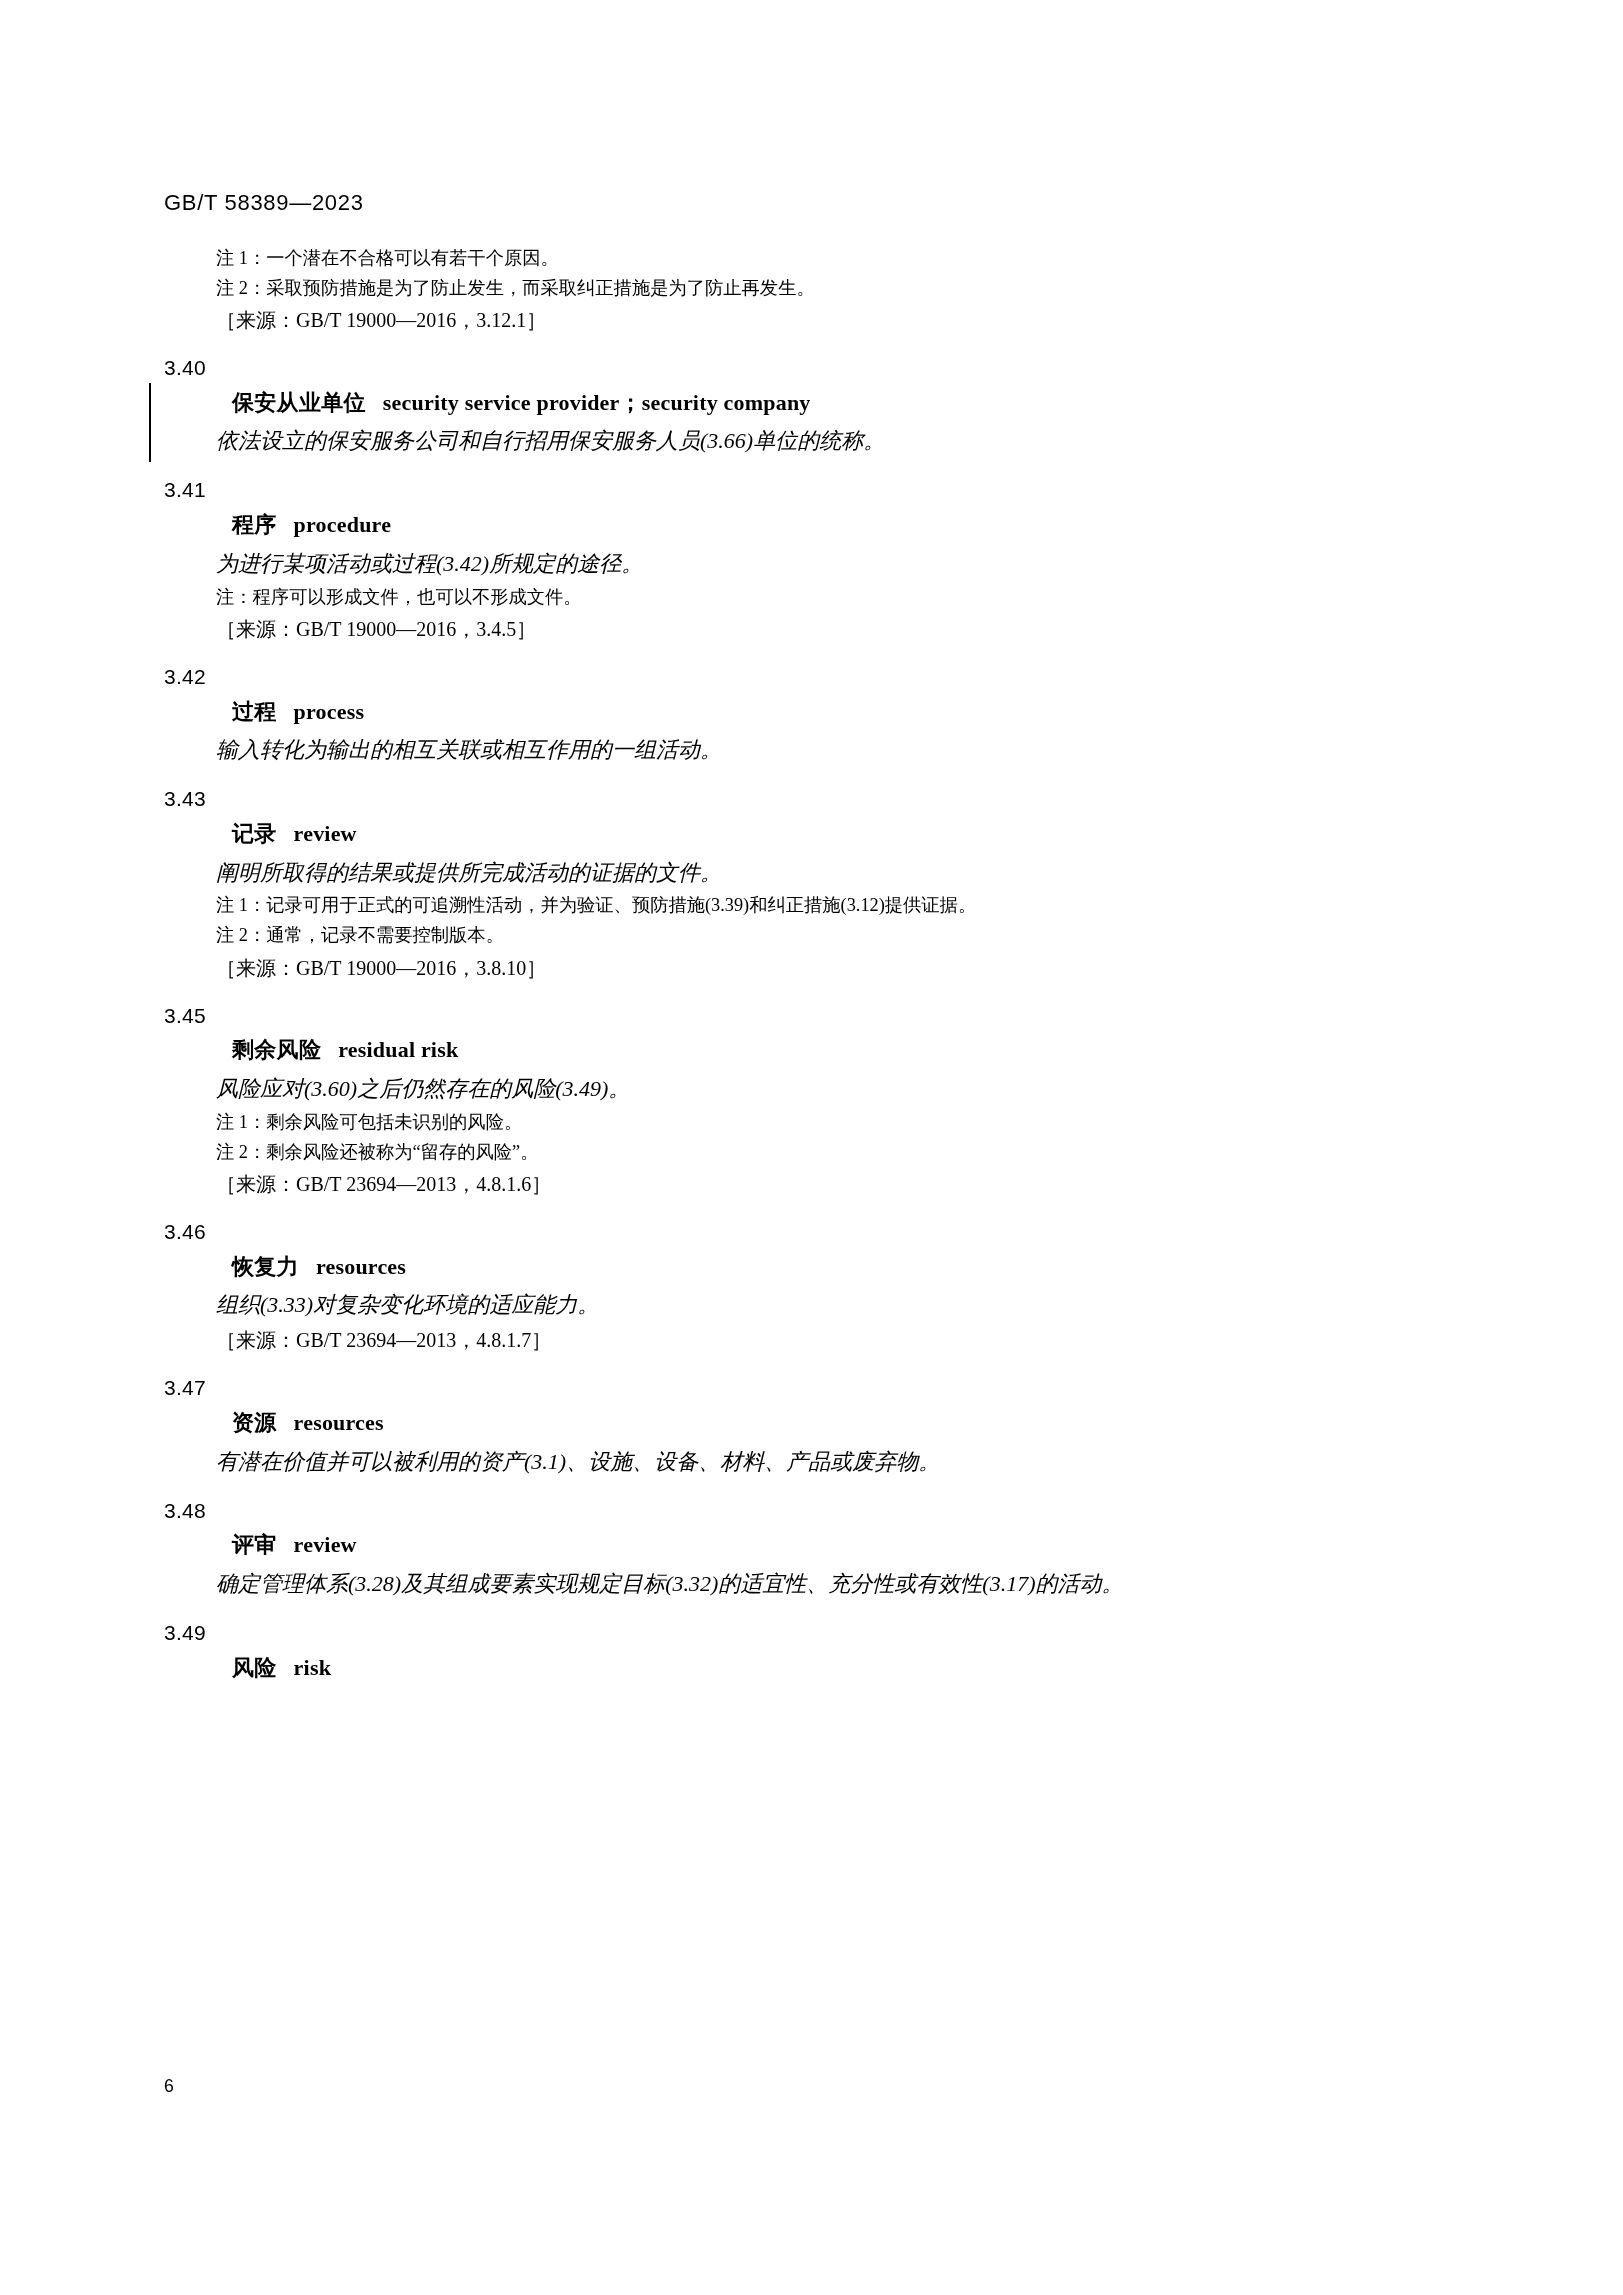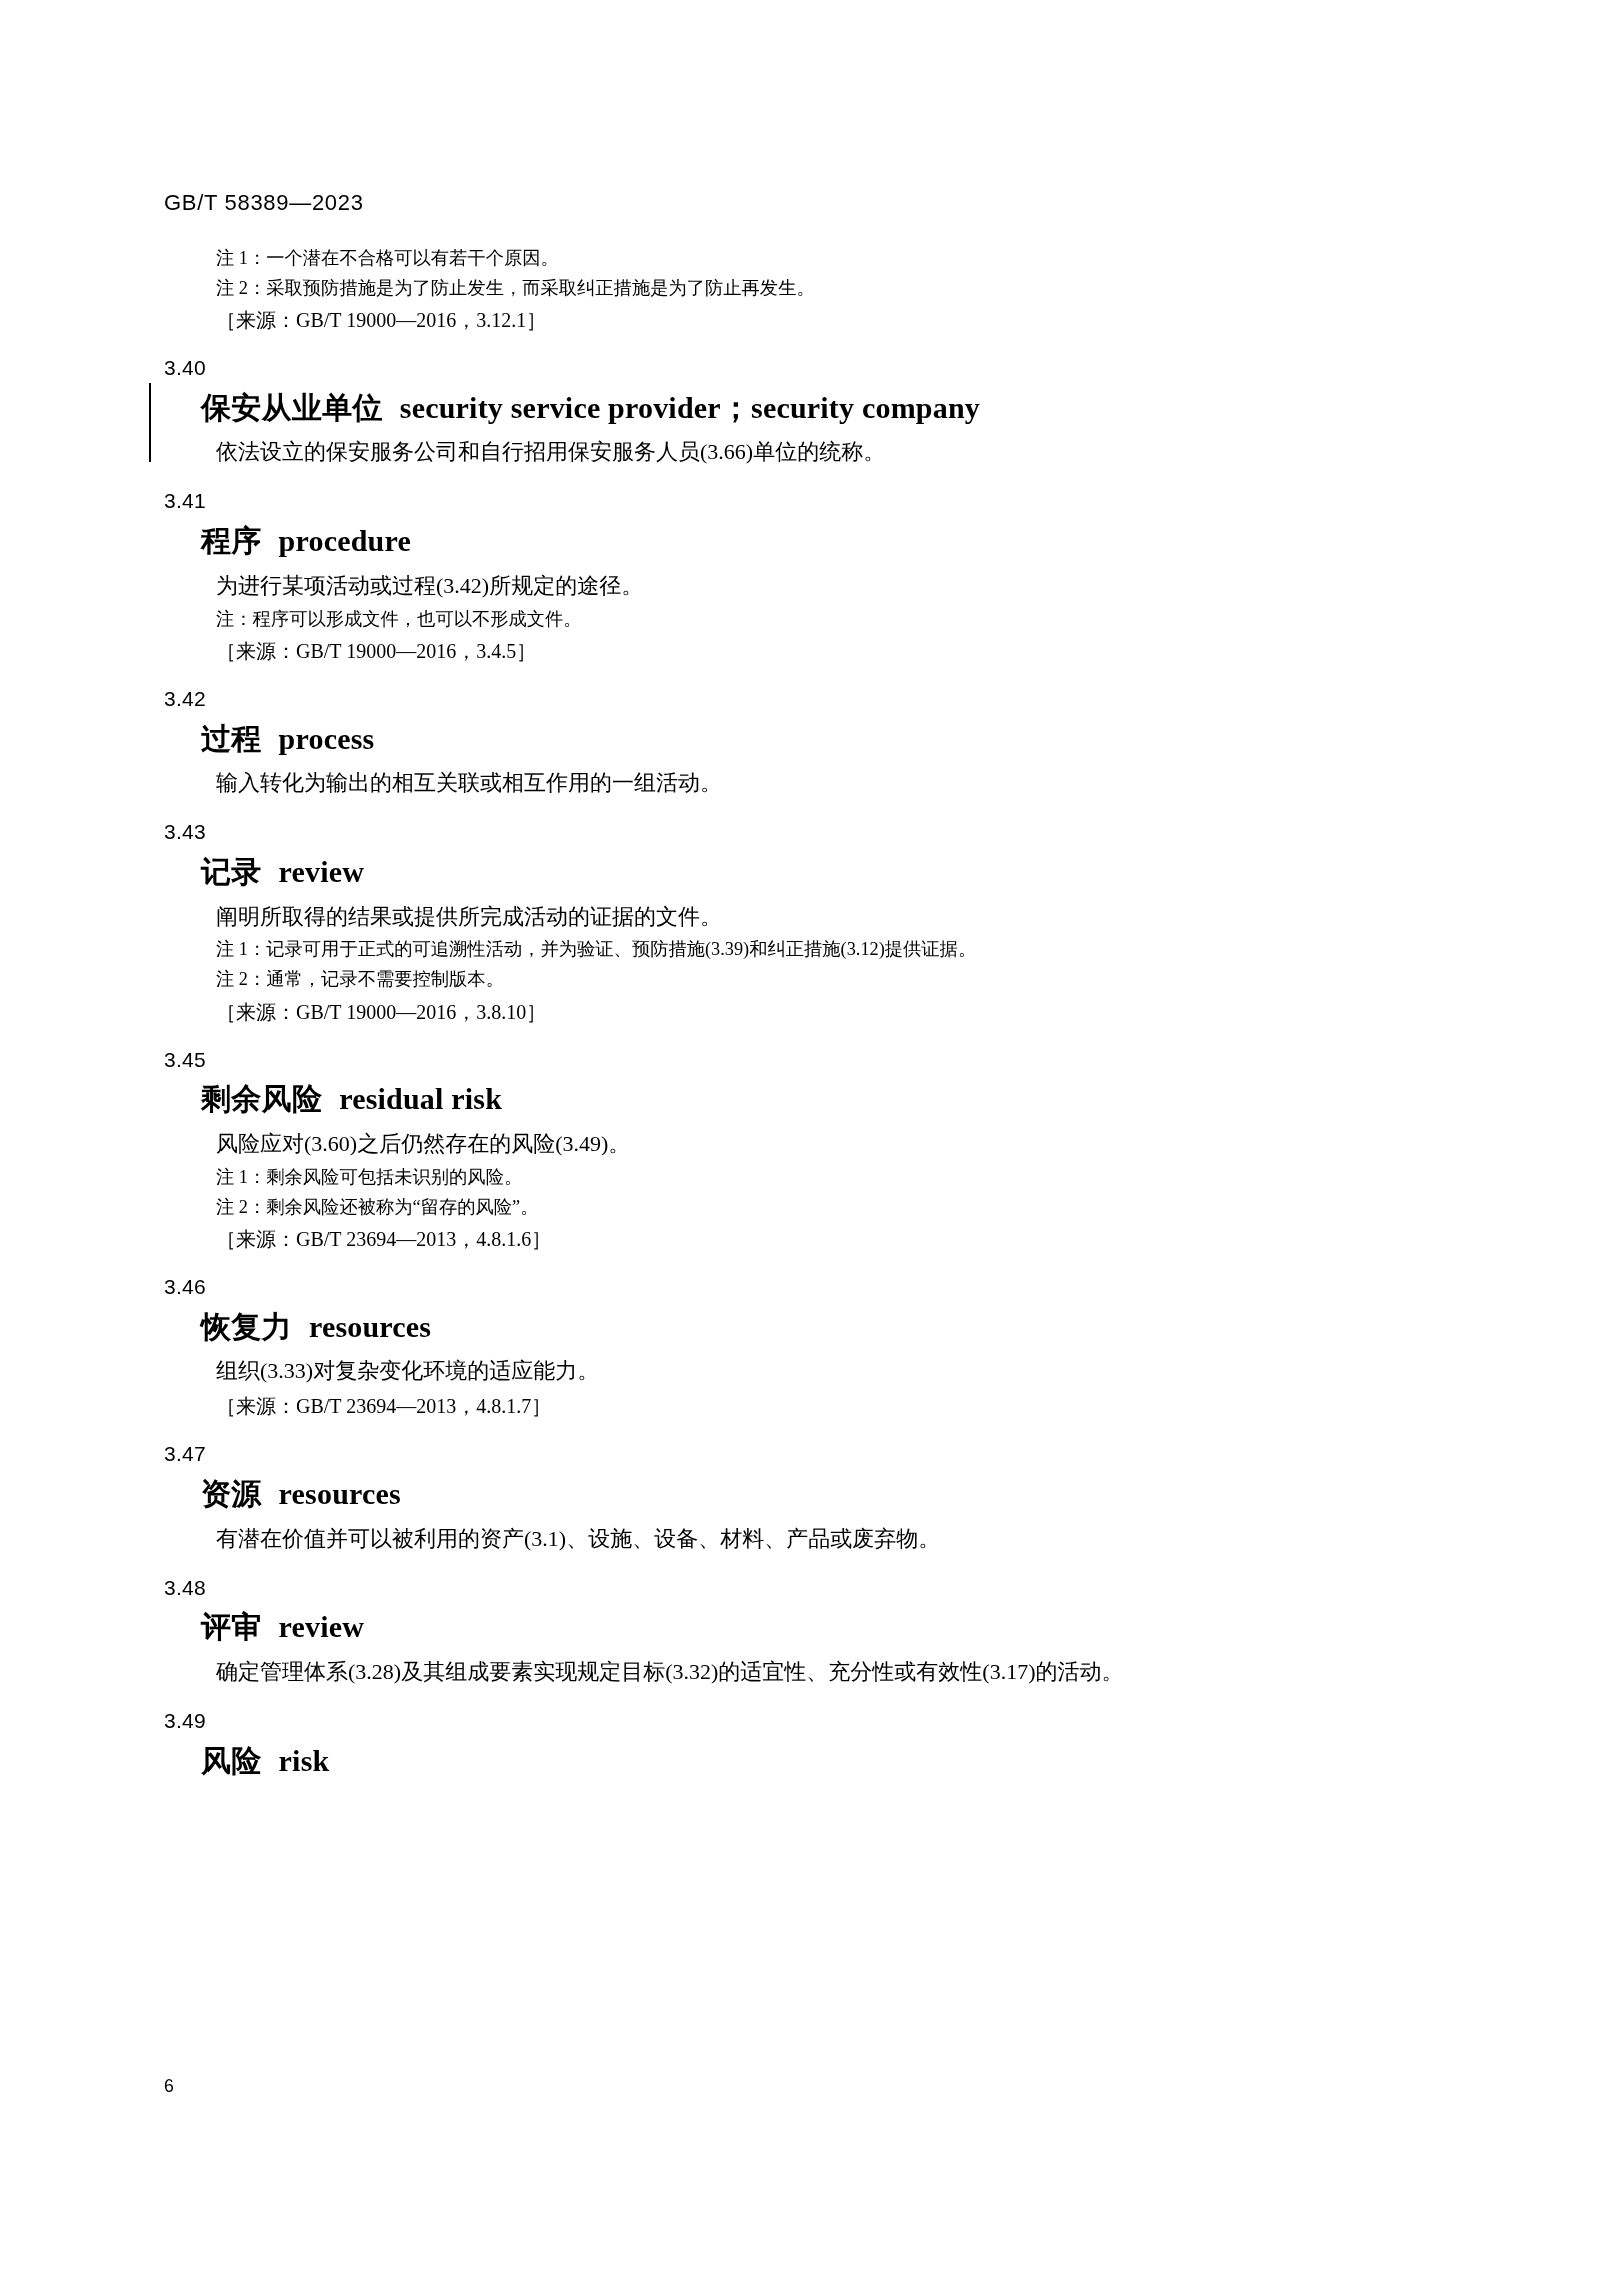"保安从业单位 security service" .term { font-size: 30px -> 22px; margin-left: 37px -> 68px }
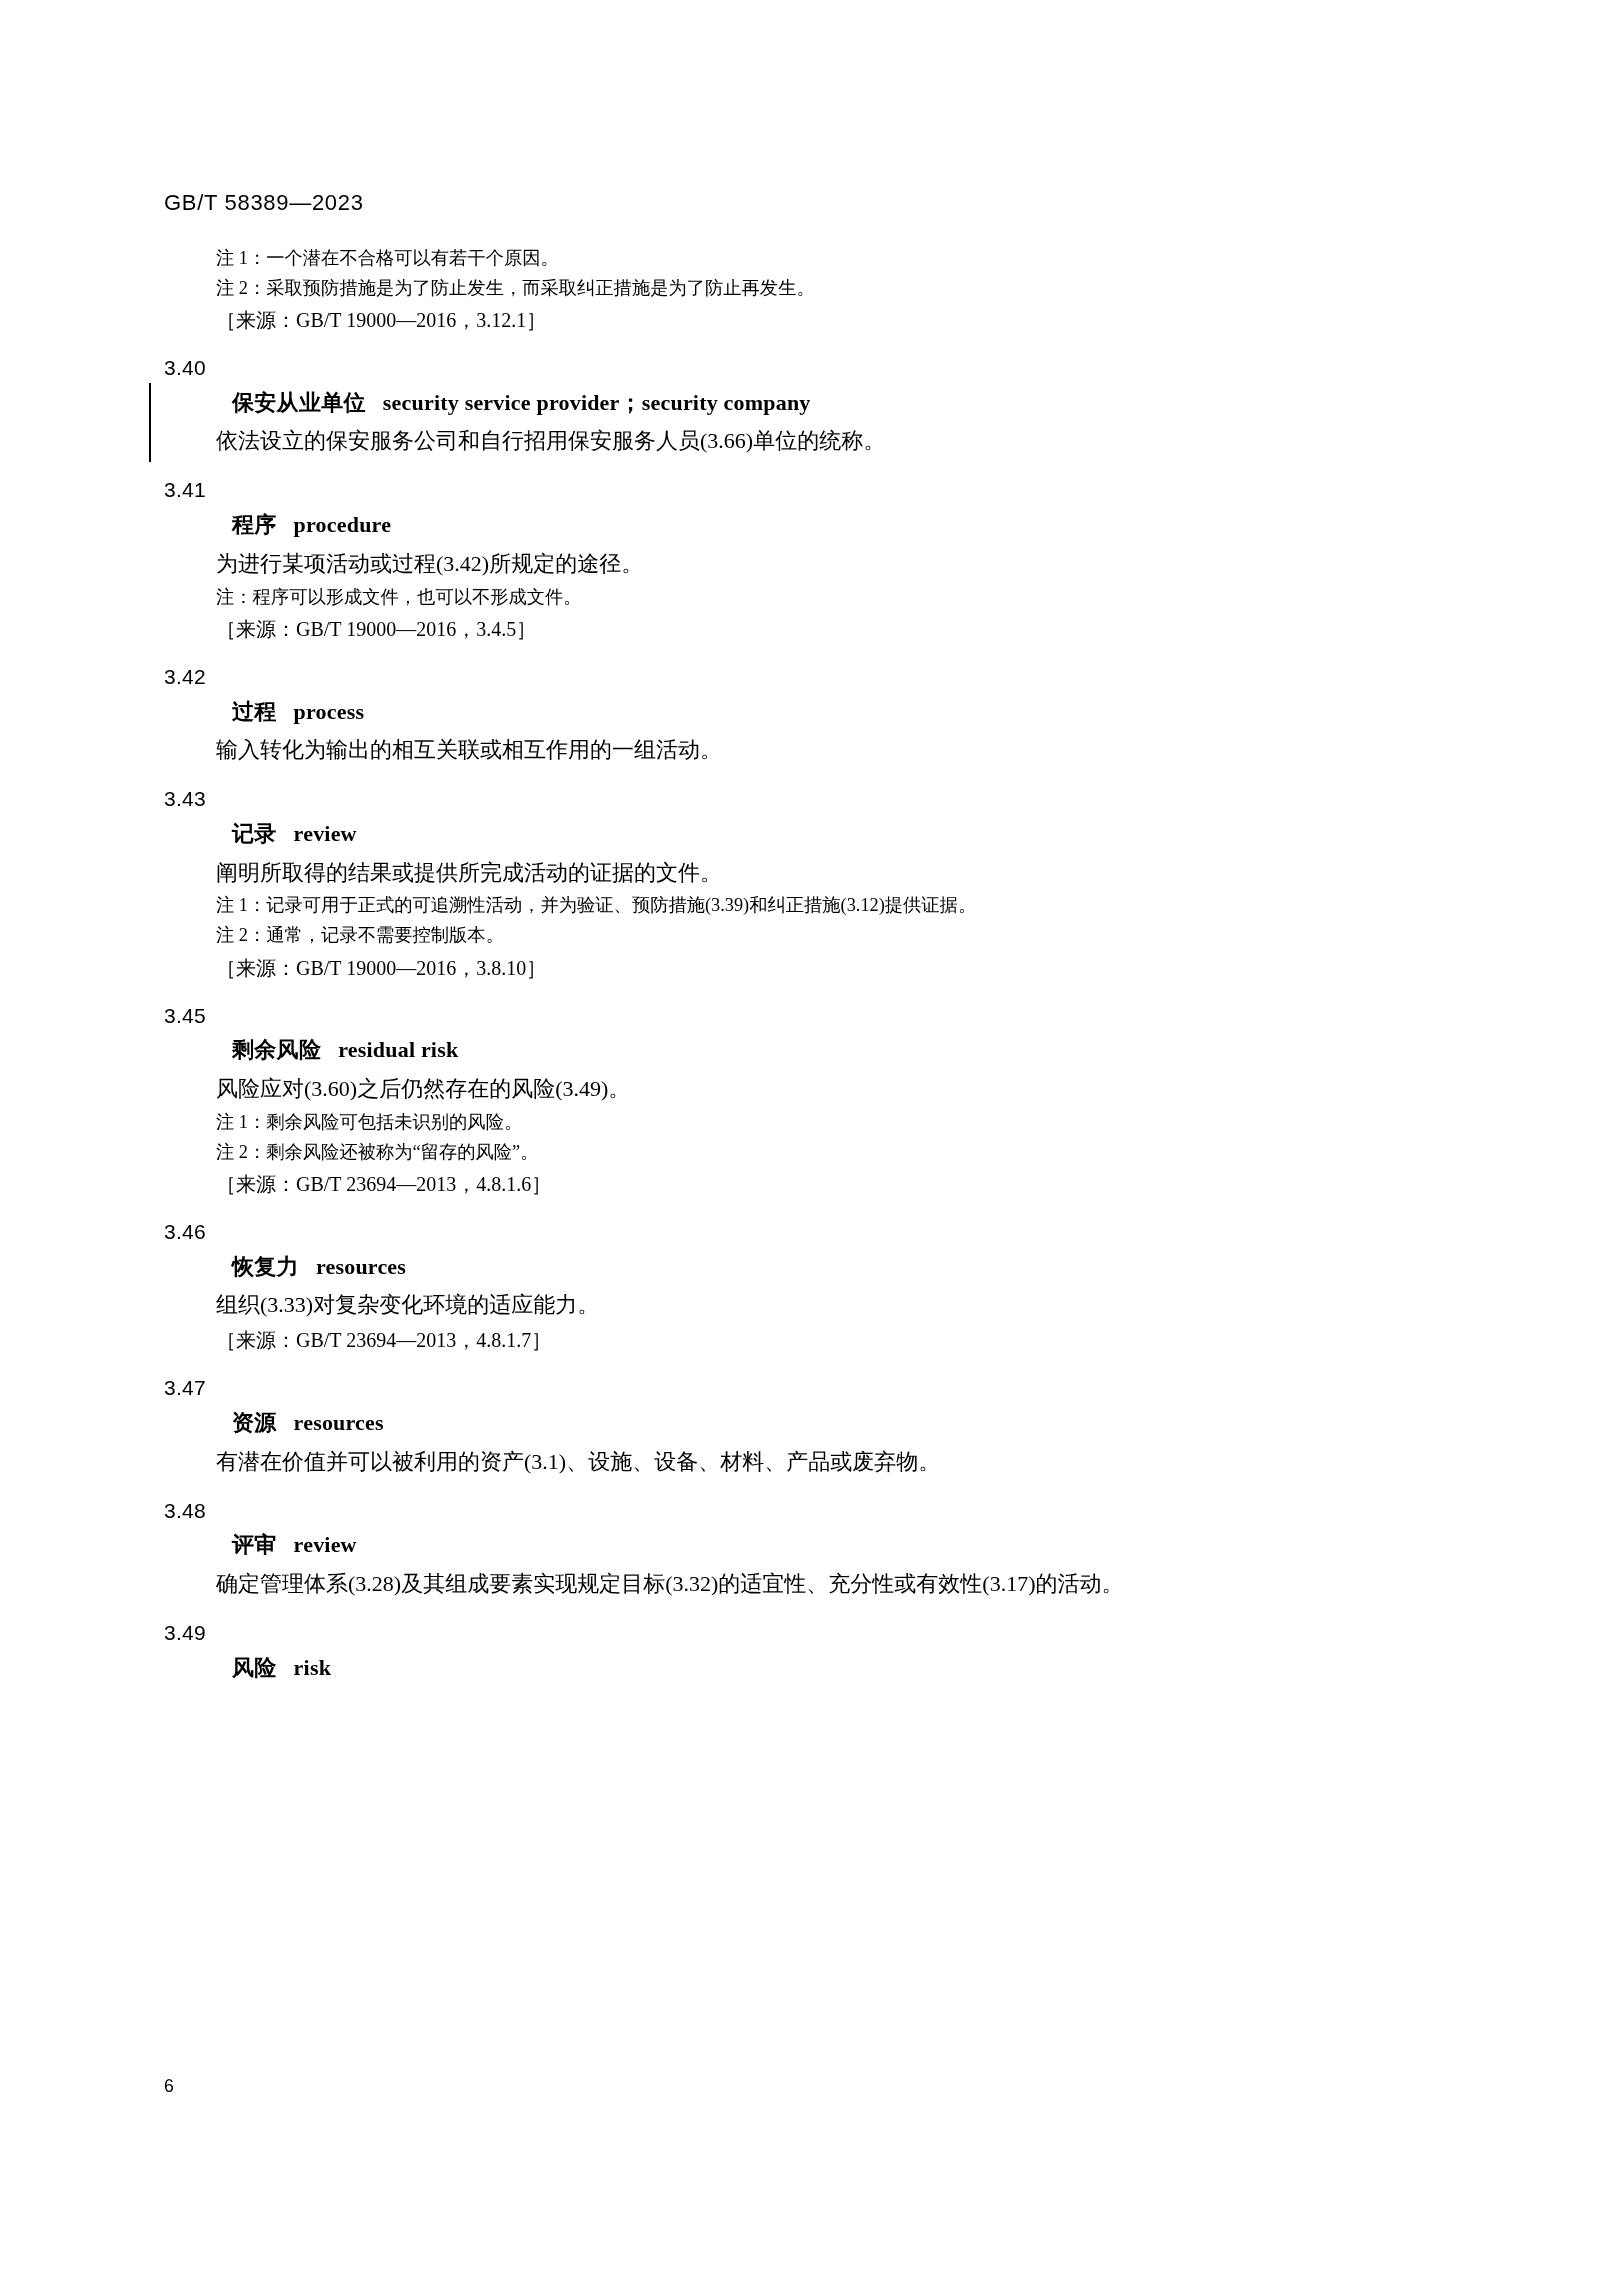"依法设立的保安服务公司和自行招用保安服务人员(3.66)单位的统称。" .def { font-style: none -> italic }
